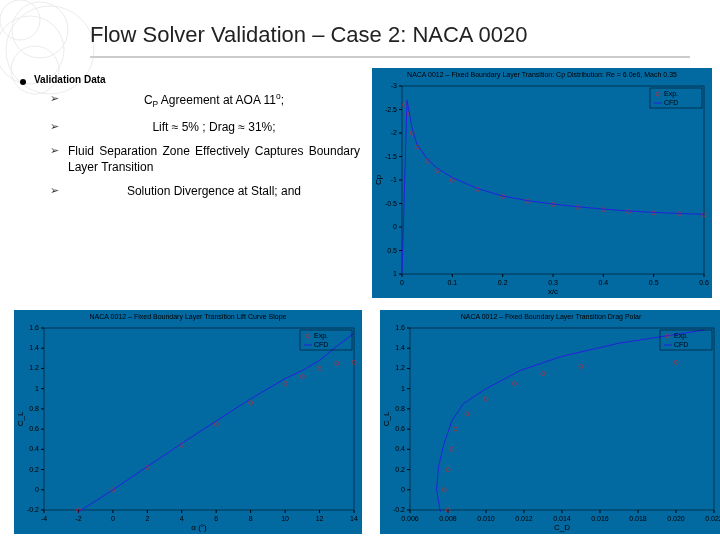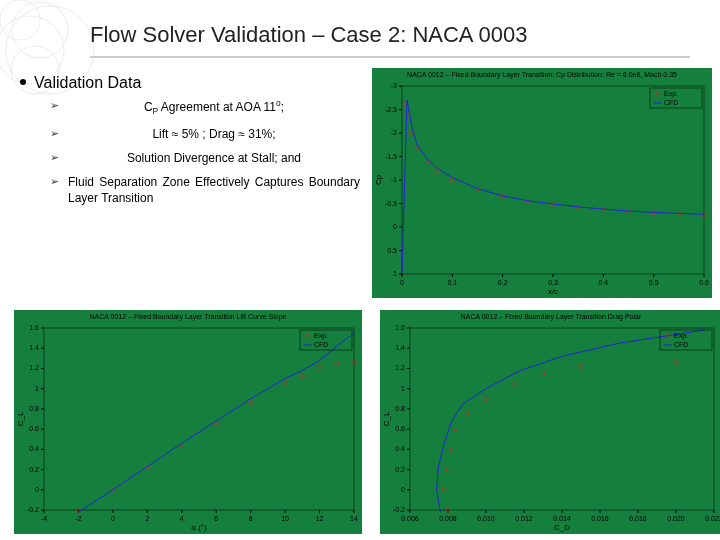"Flow Solver Validation – Case" div.slide-title { text: 0003 -> 0020 }
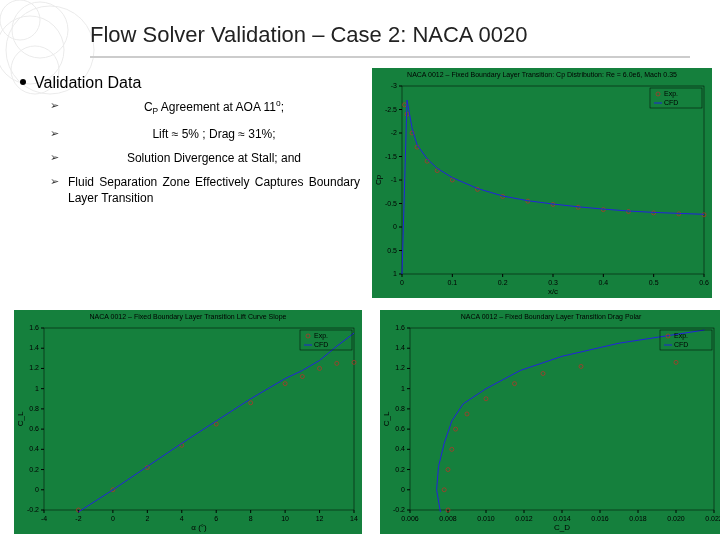"Validation Data" .section-h { font-size: 16px -> 10px; font-weight: normal -> bold }
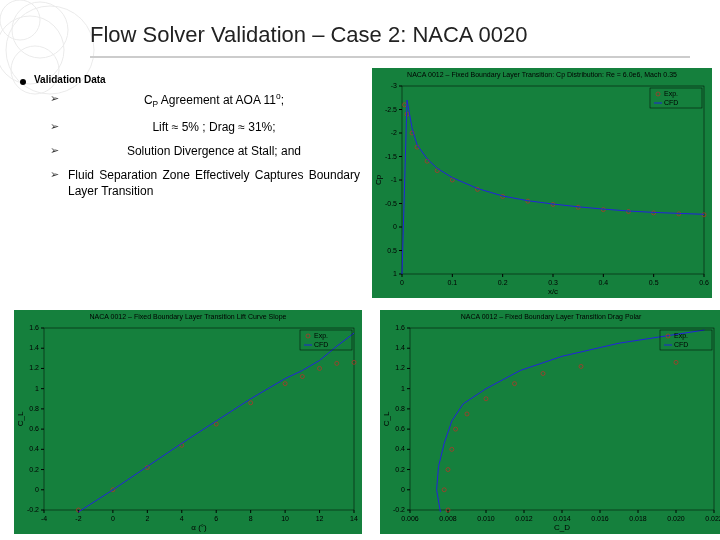"Solution Divergence at Stall; and" li { order: before "Fluid Separation Zone Effectively" -> after "Fluid Separation Zone Effectively" }
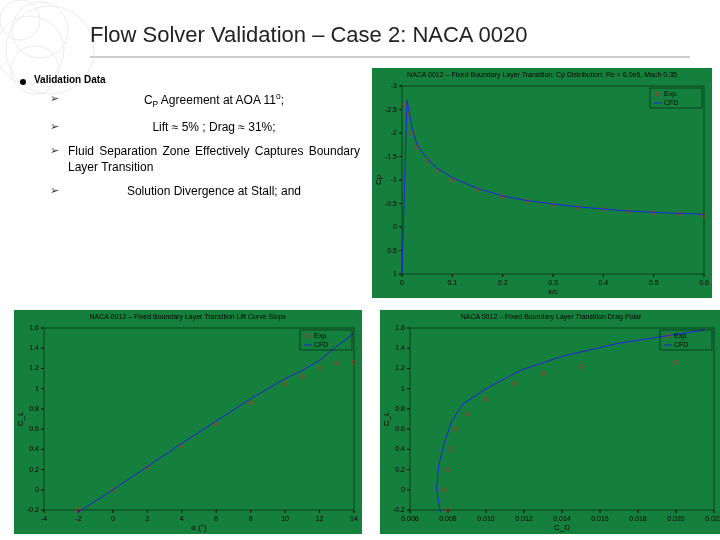"x/c" .chart { background: #15803d -> #0369a1 }
